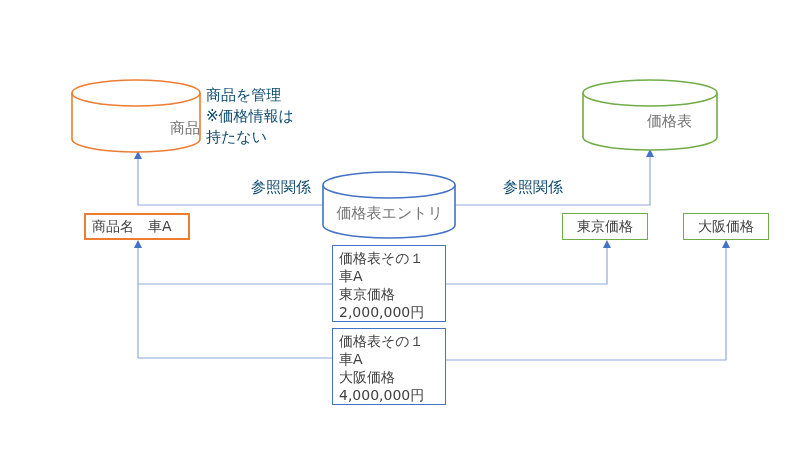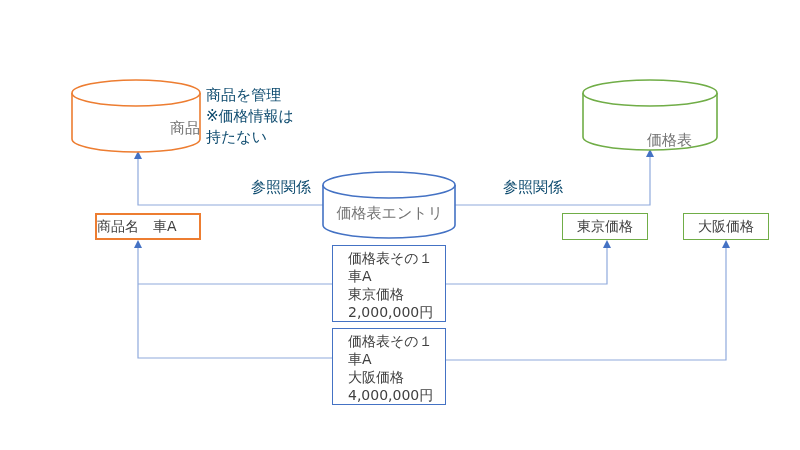"価格表" div.cyl-lbl { top: 131px -> 112px }
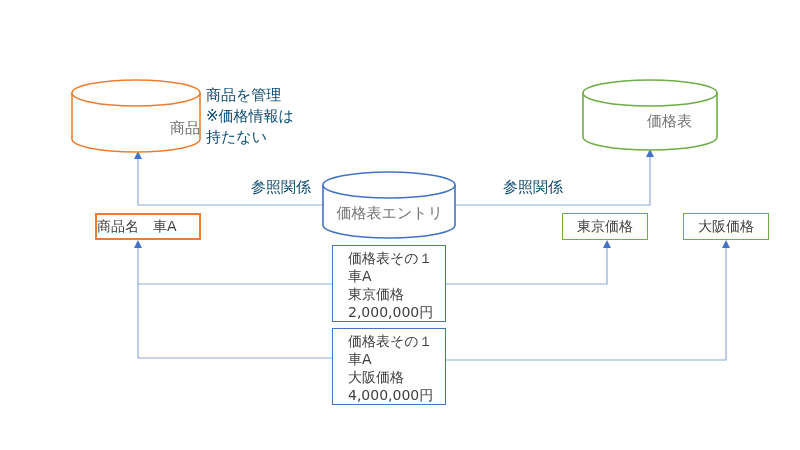"商品名 車A" .orange-box { margin-left: 11px -> none; padding-left: 0 -> 6px }
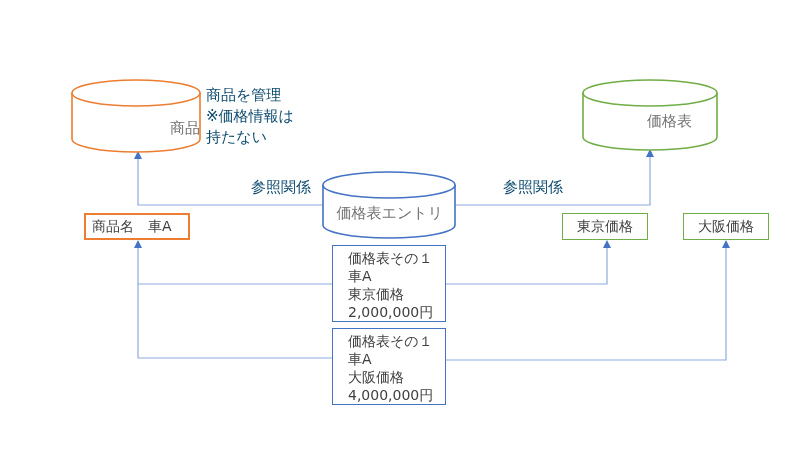"価格表その１" .entry-box { padding: 3px 4px 0 15px -> 3px 4px 0 6px }
